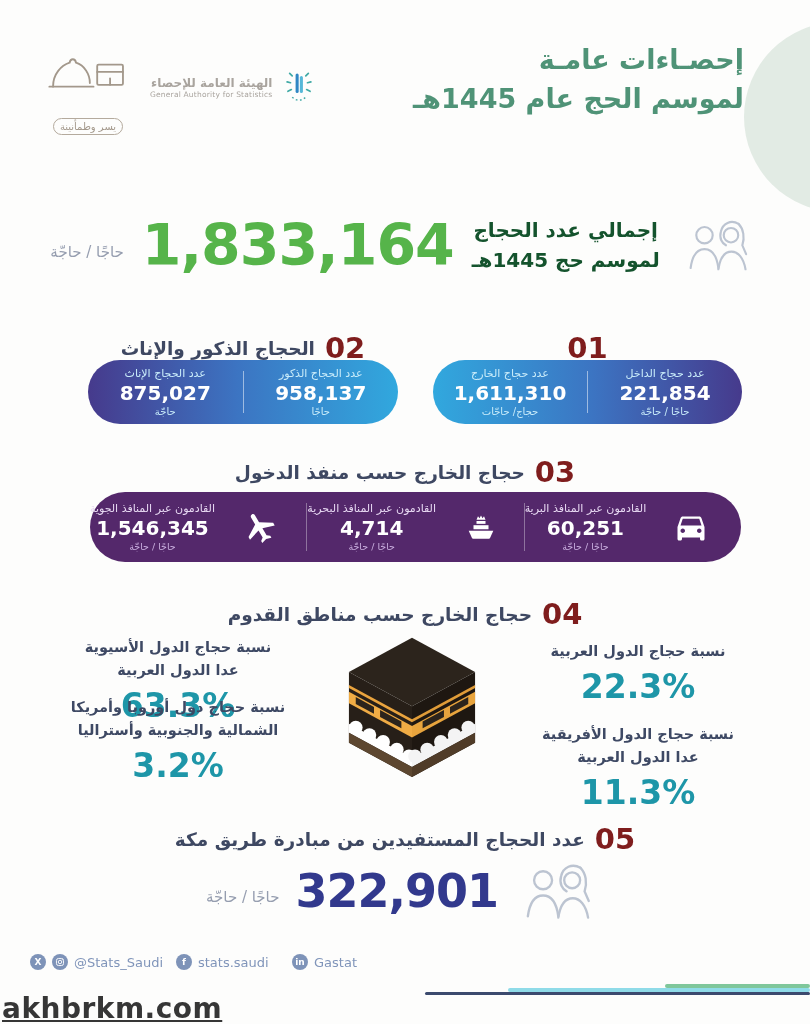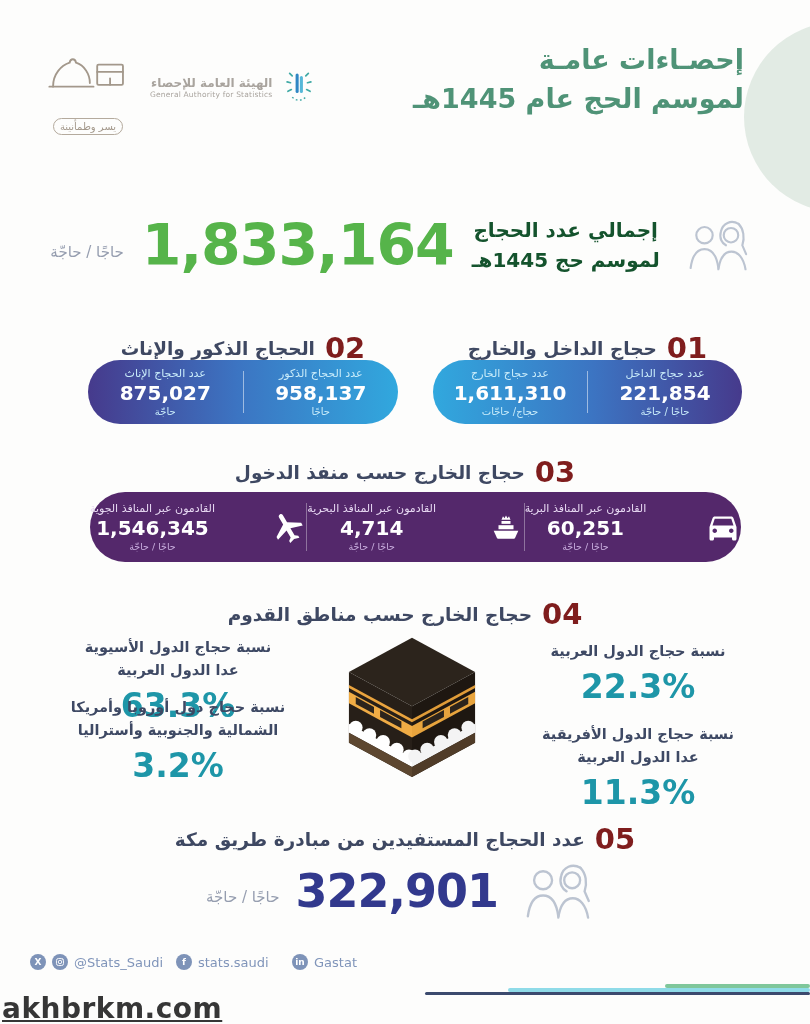"حجاج الداخل والخارج" span.sec-title { html: <span>حجاج الداخل والخارج</span> -> none }
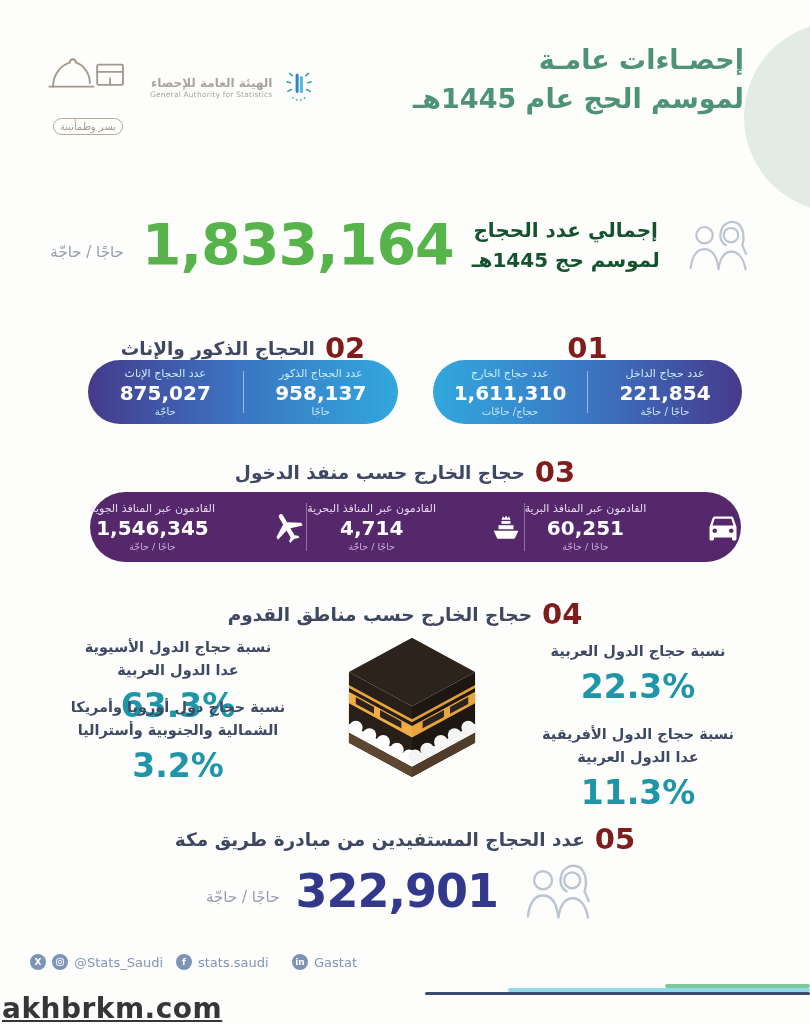"القادمون عبر المنافذ الجوية" .seg { justify-content: space-between -> flex-end }
